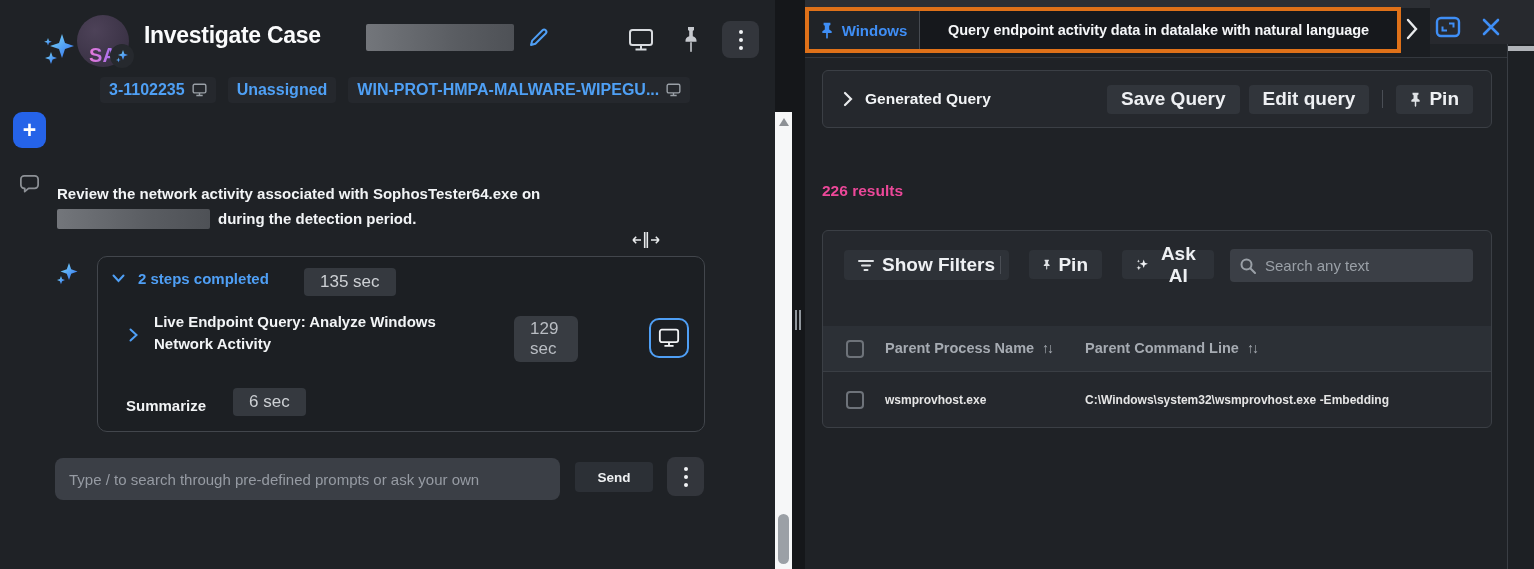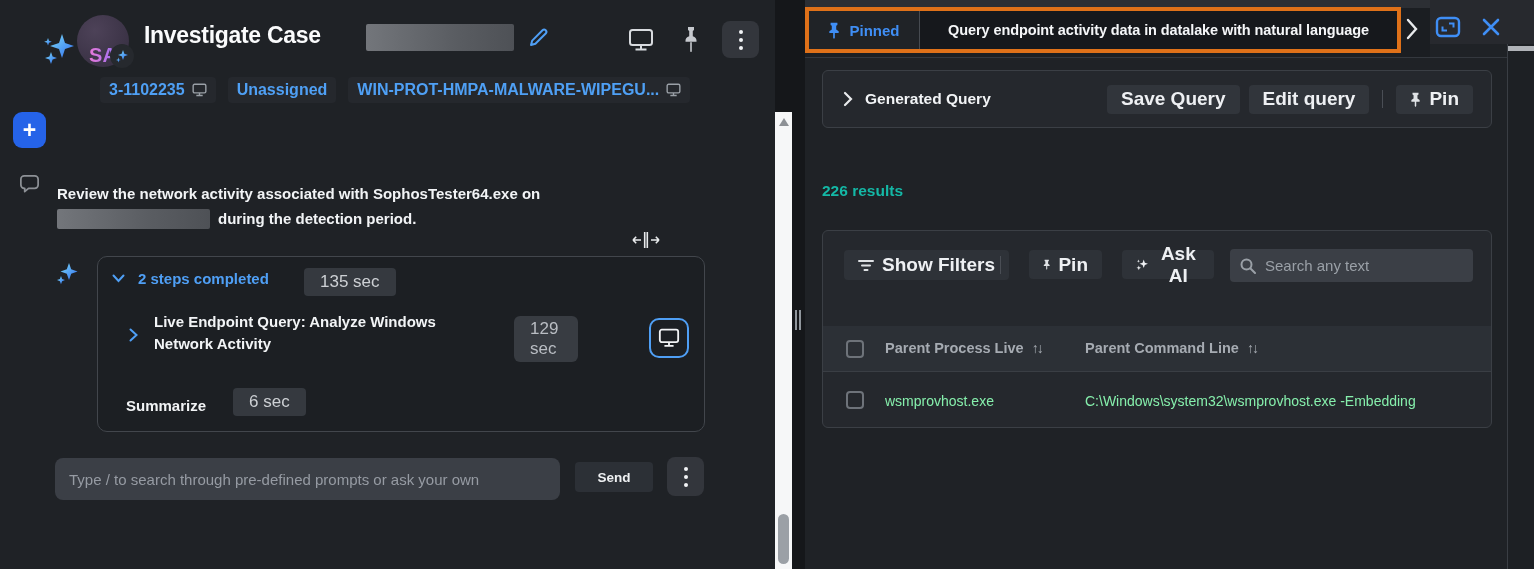"Pinned" span { text: Pinned -> Windows }
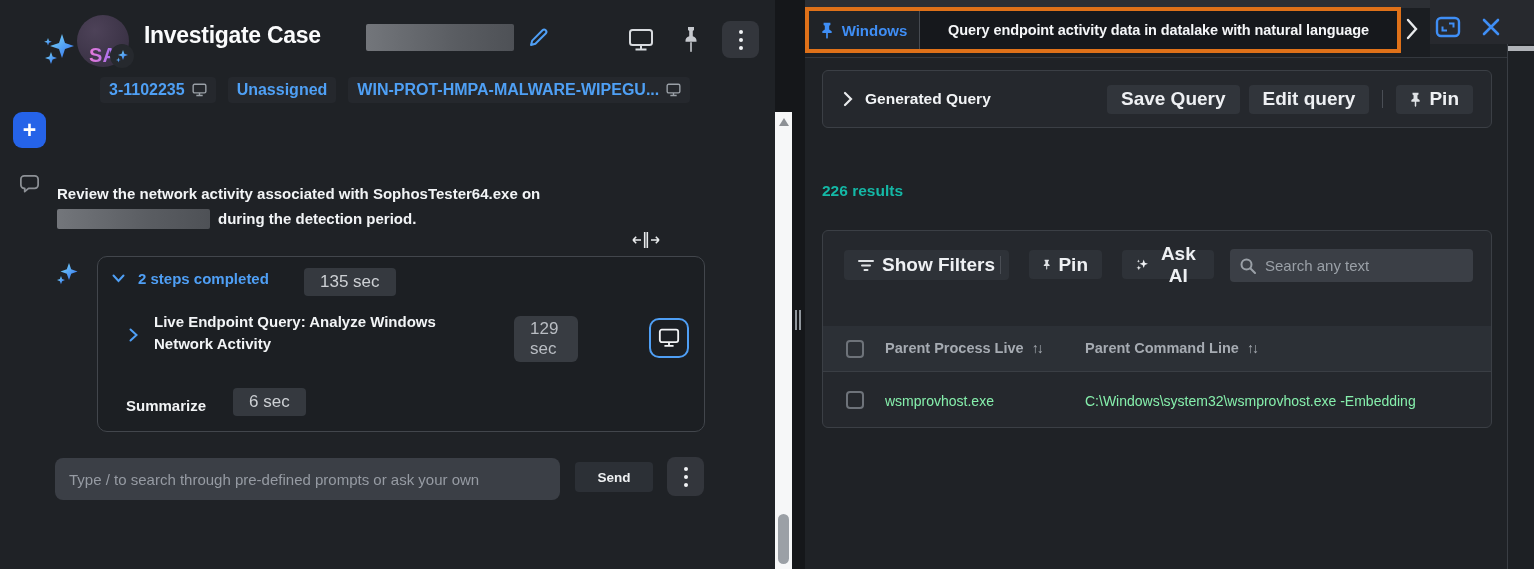"226 results" #results-count { color: #14b8a6 -> #ec4899 }
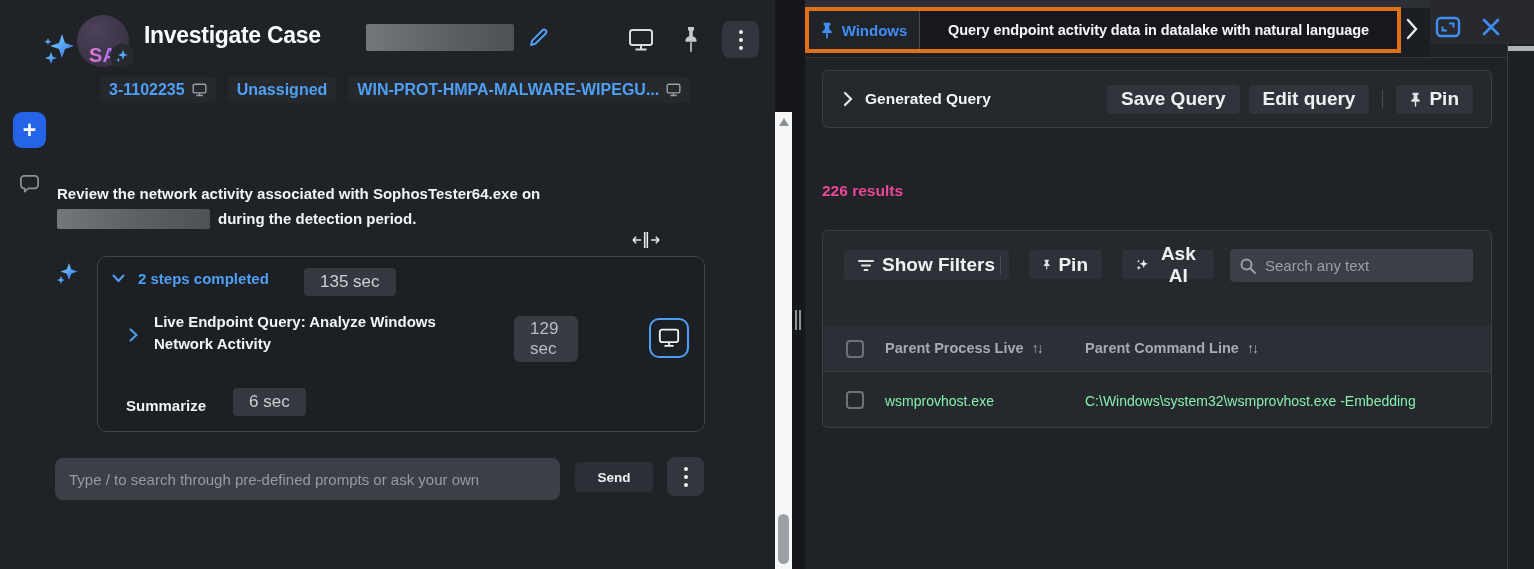"Parent Process Live" span { text: Live -> Name }
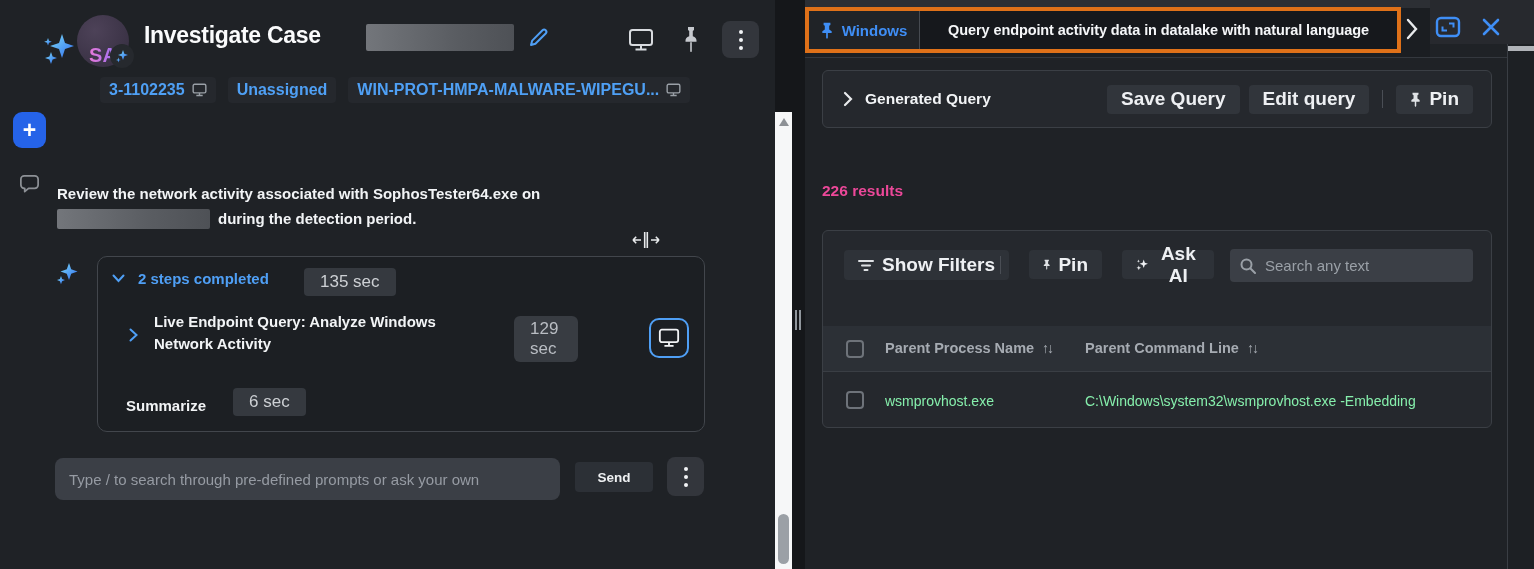"wsmprovhost.exe" .cell-text { color: #86efac -> #e5e5e5; font-size: 14px -> 12px; font-weight: normal -> bold }
